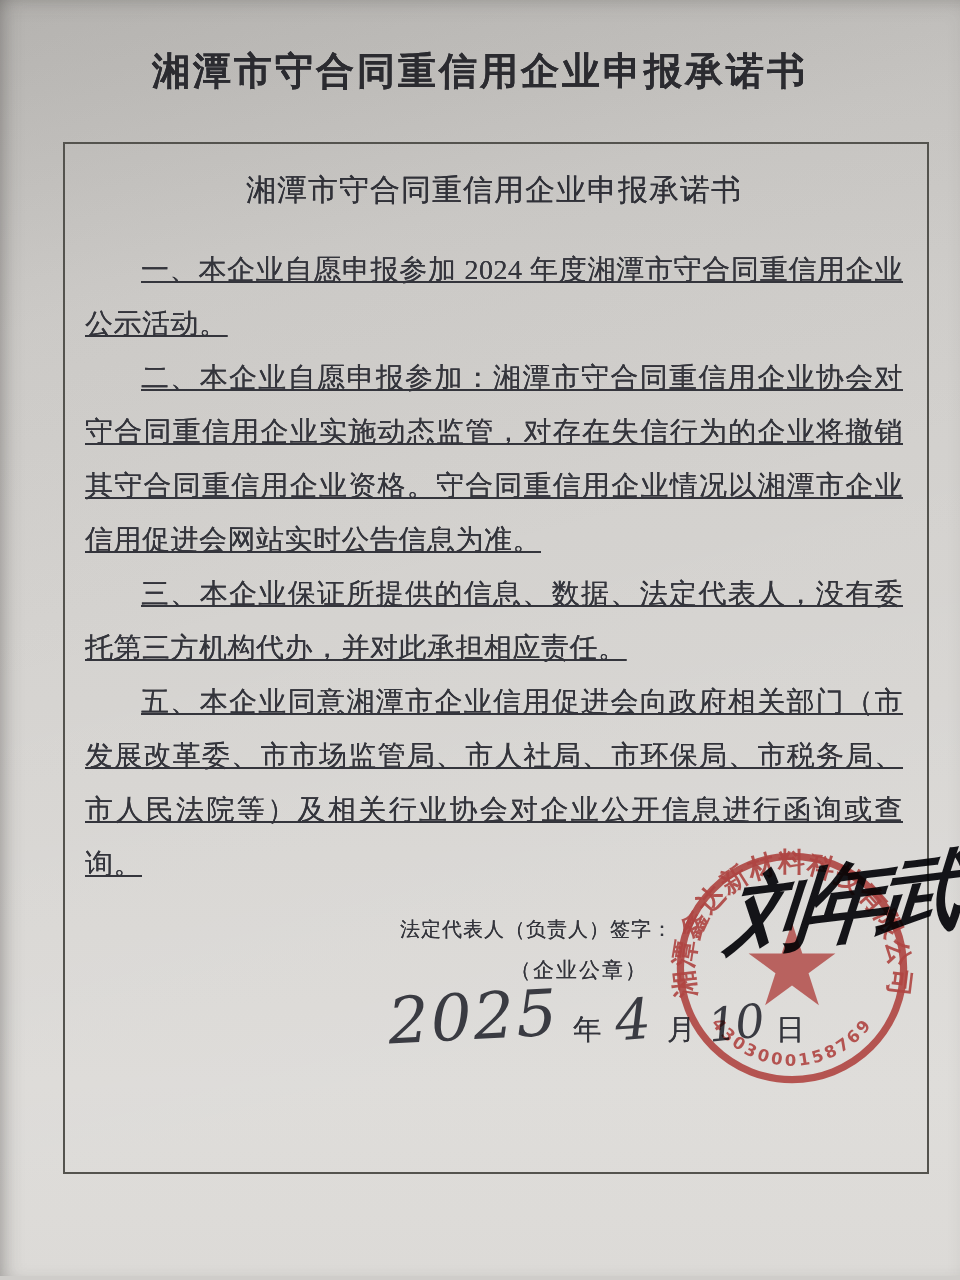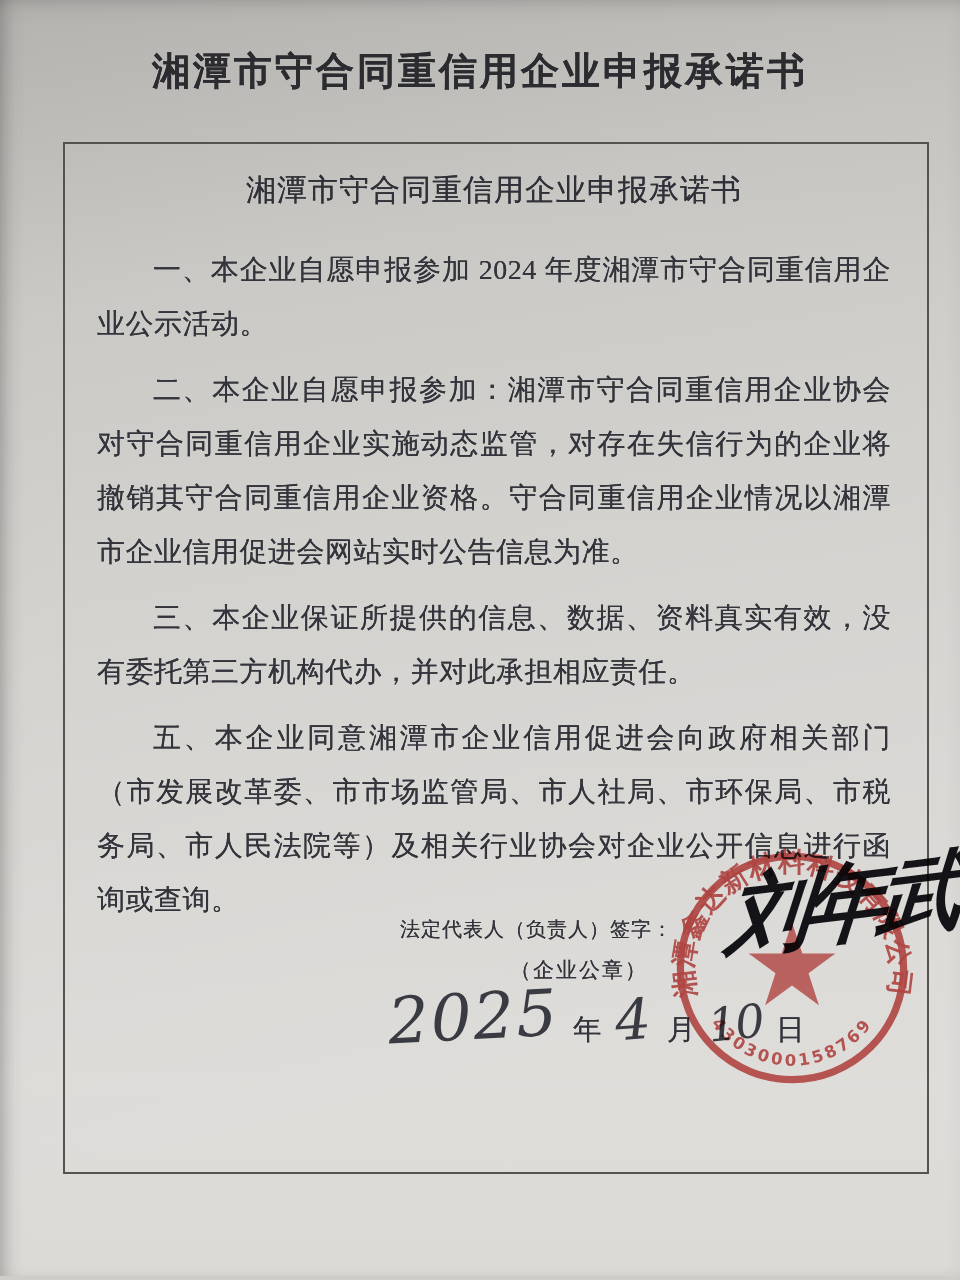"一、本企业自愿申报参加 2024 年度湘潭市守合同重信用企业公示活动。" .body-text p { margin: 12px -> 0; text-decoration: none -> underline }
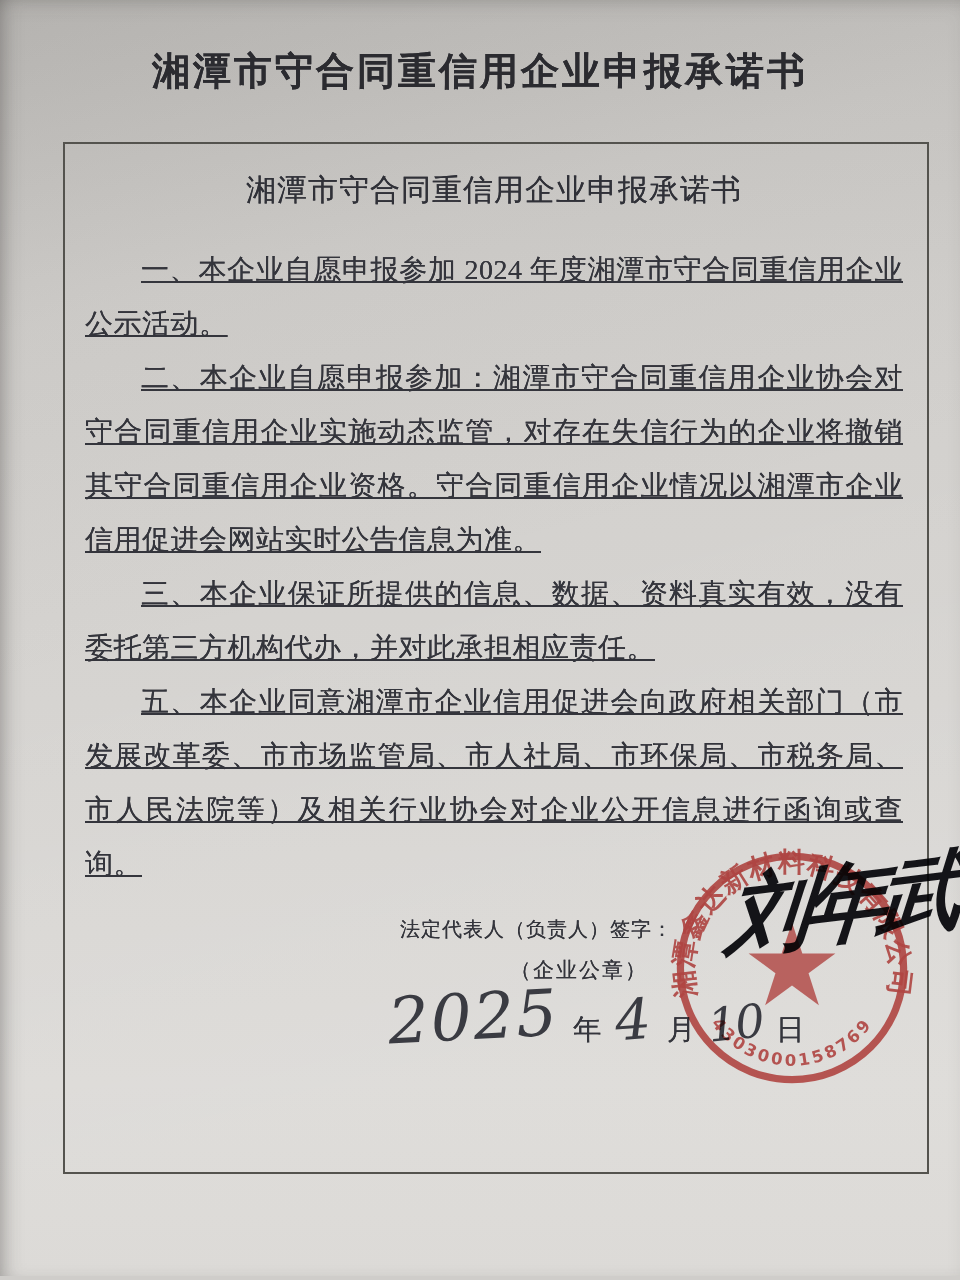"三、本企业保证所提供的信息、数据、资料真实有效，没有委托第三方机构代办，并对此承" p { text: 资料真实有效 -> 法定代表人 }
